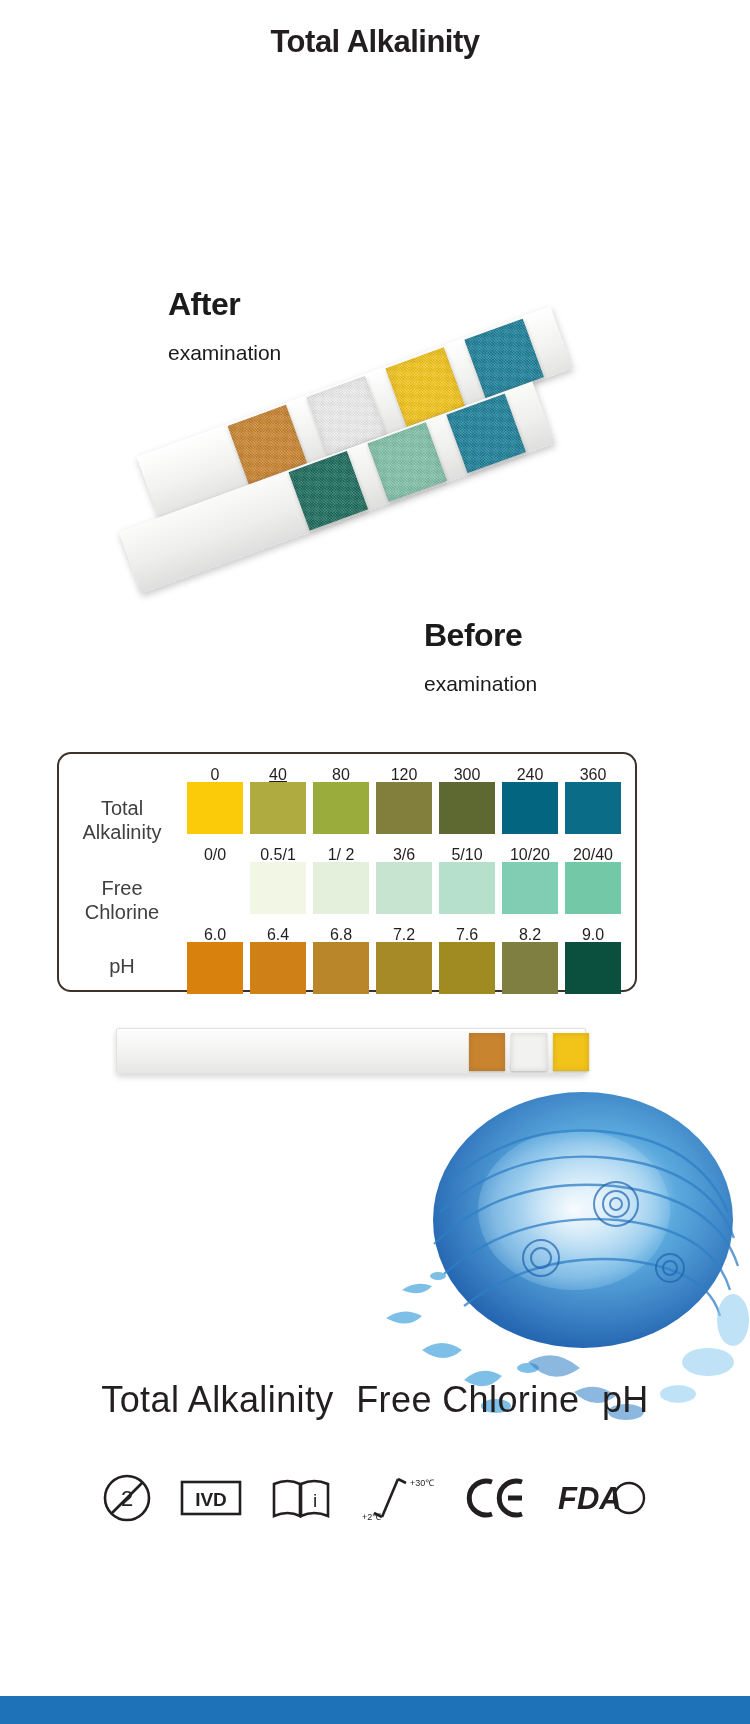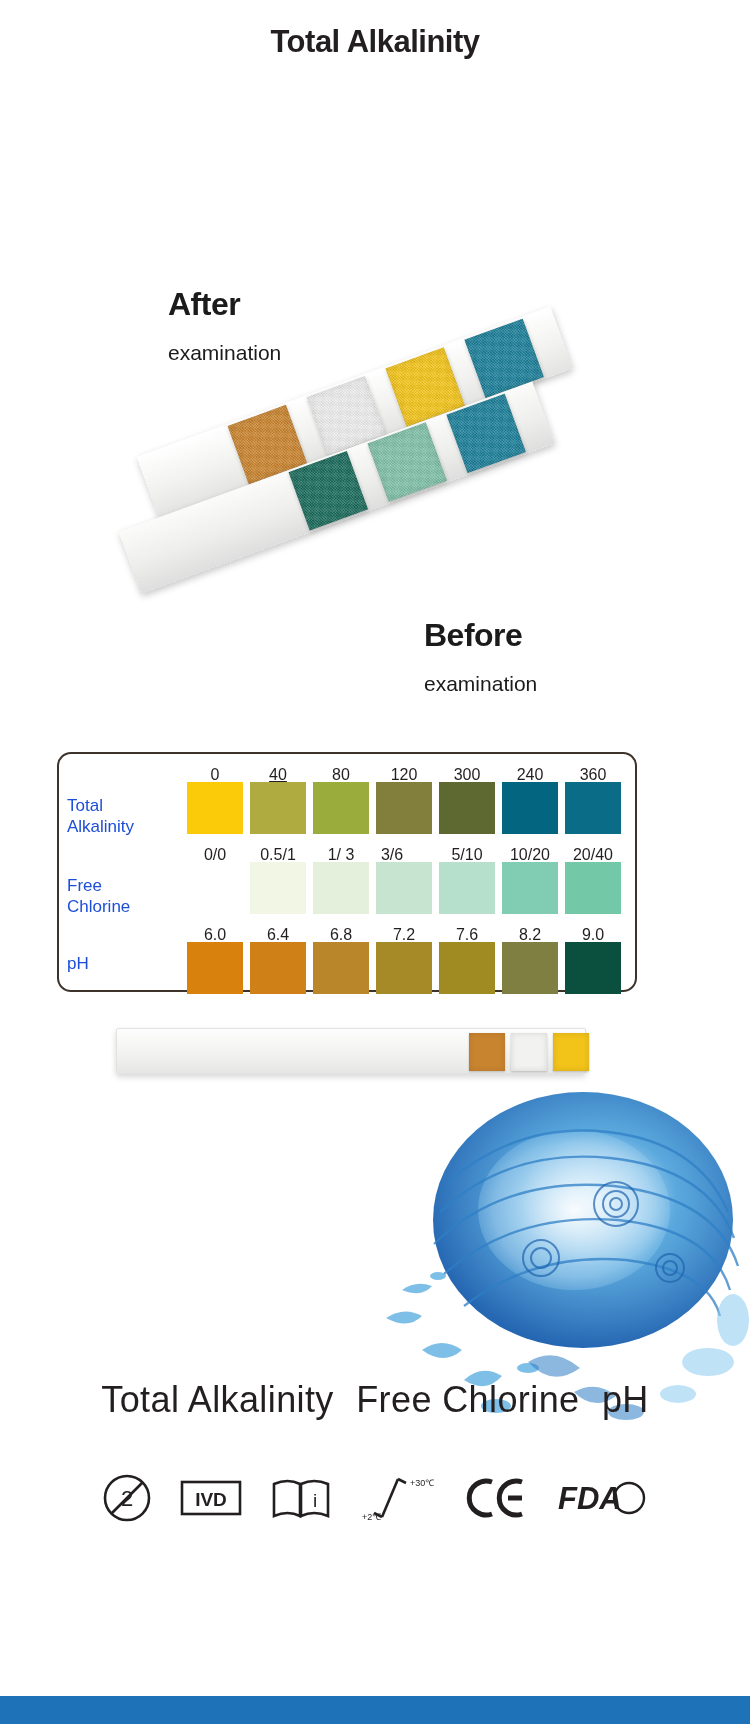"Total" .row-label { color: #1d4ed8 -> #404040; font-size: 17px -> 20px; text-align: left -> center }
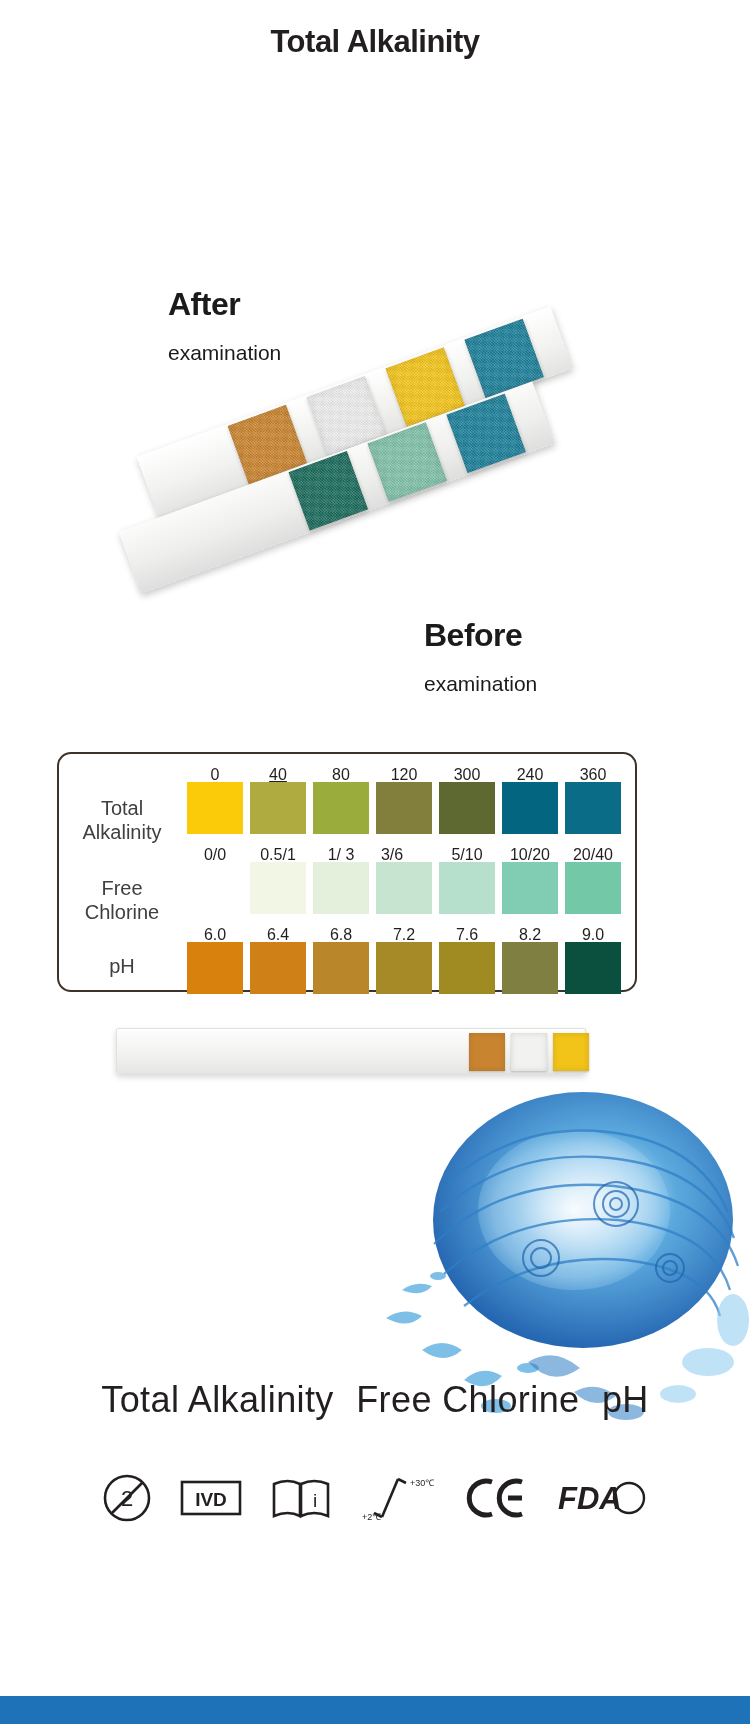"1/ 3" div.val-label { text: 3 -> 2 }
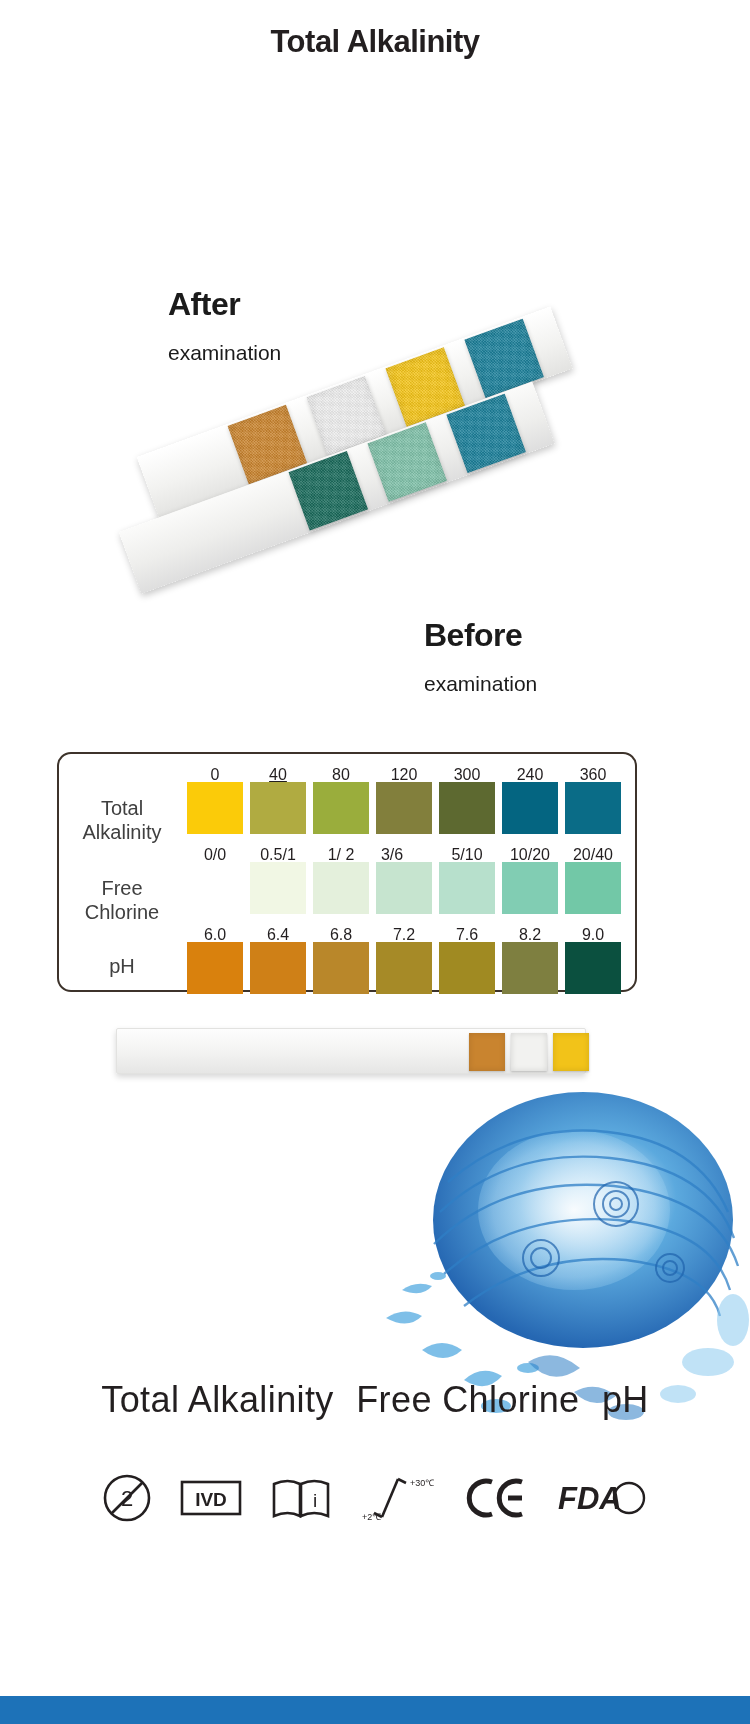"3/6" div.val-label { left: 298px -> 310px }
